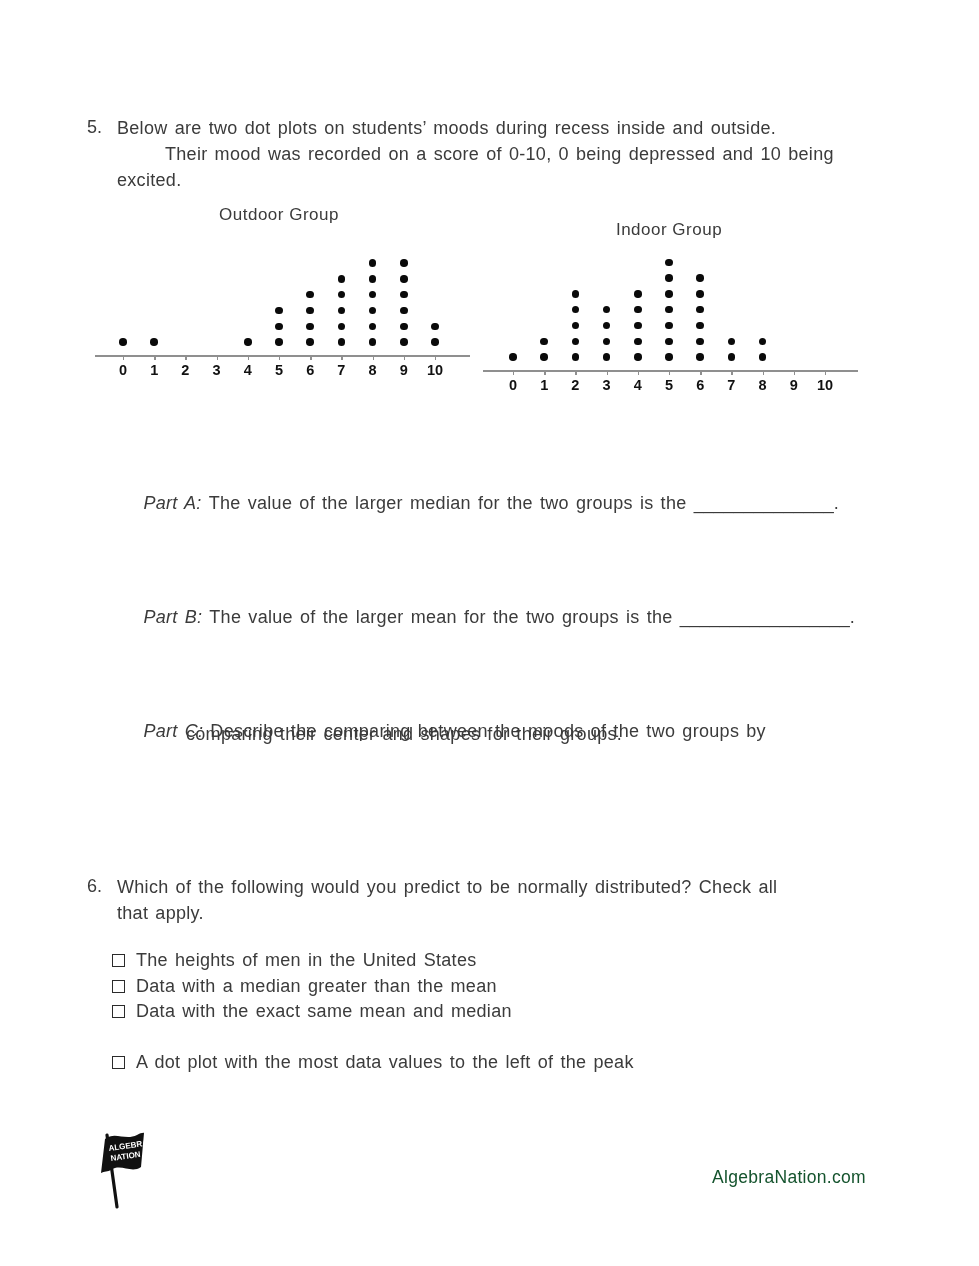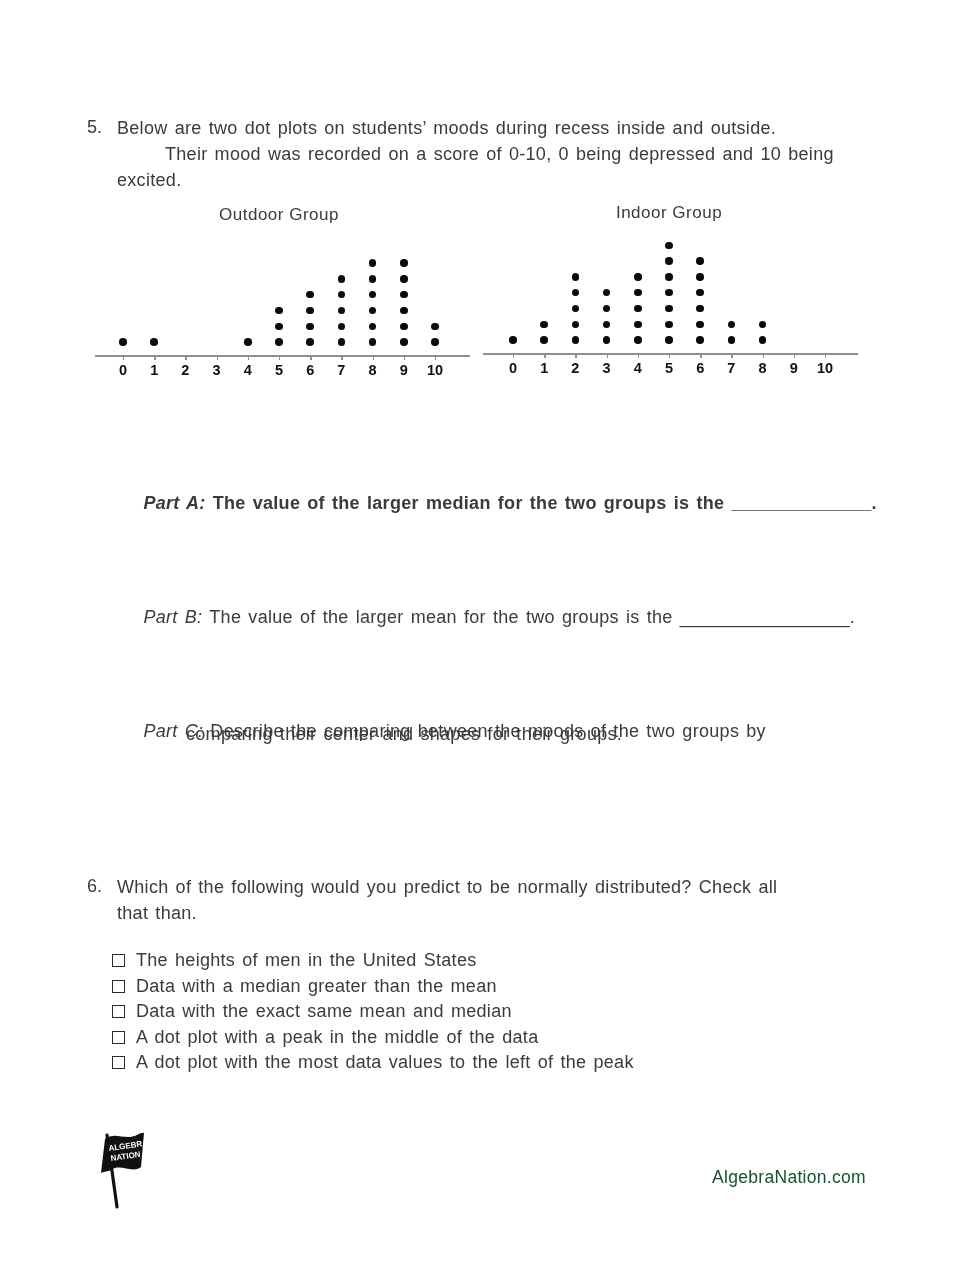"Indoor Group" div.dotplot { top: 203px -> 220px }
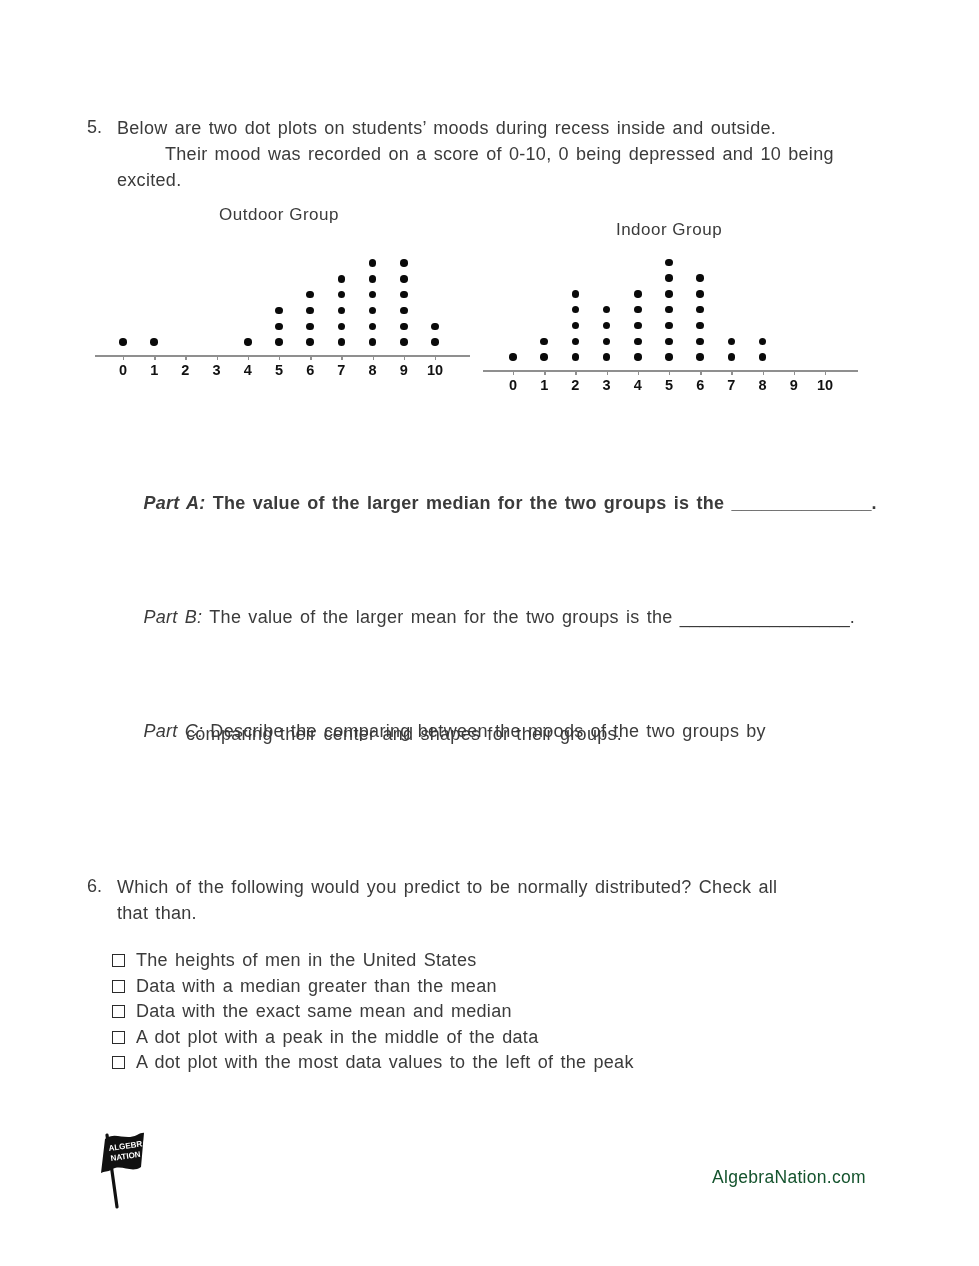"Part A: The value of" div.text-line { font-weight: bold -> none }
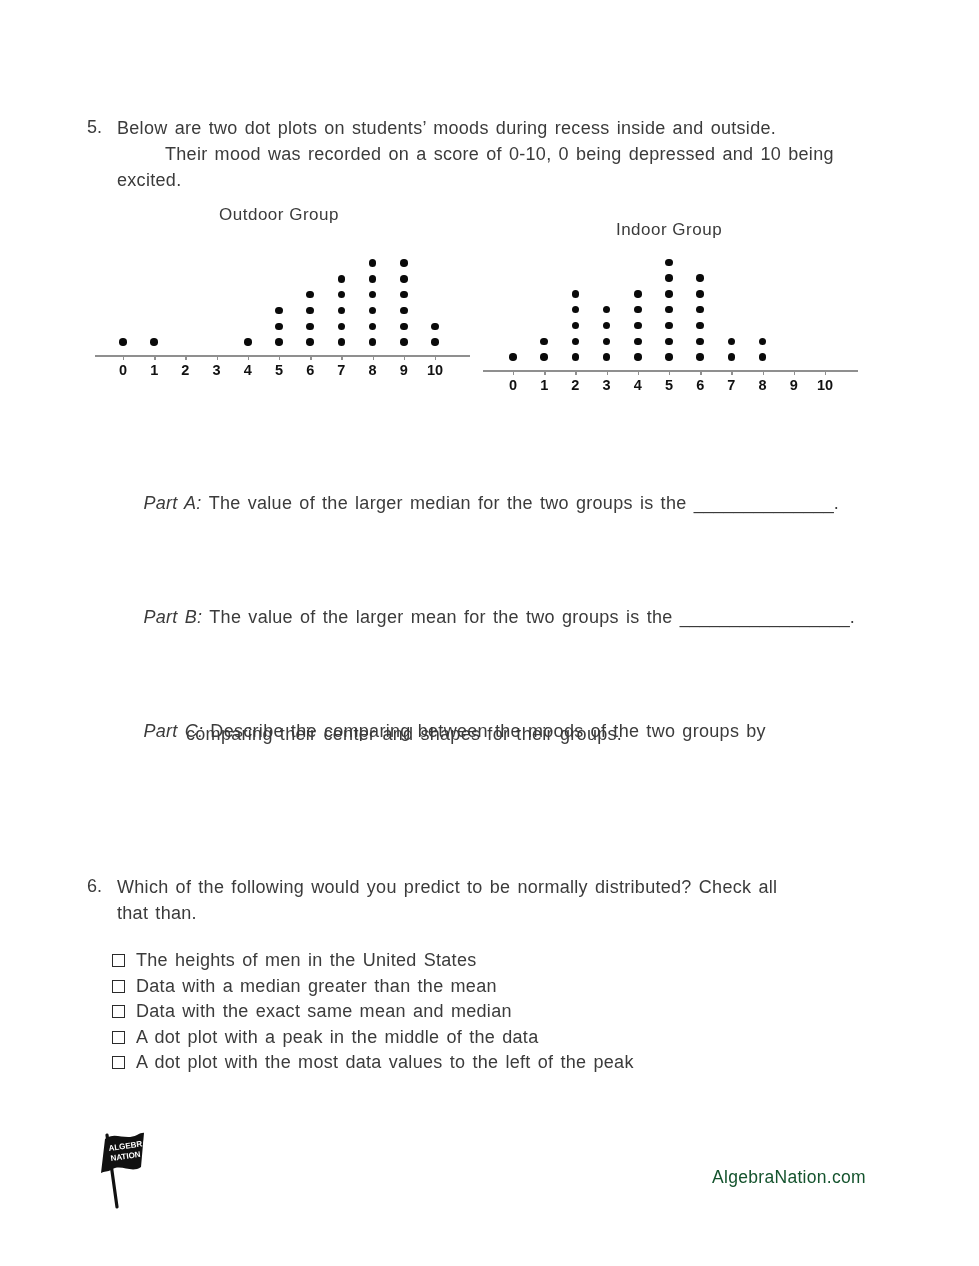"that than." div.text-line { text: than -> apply }
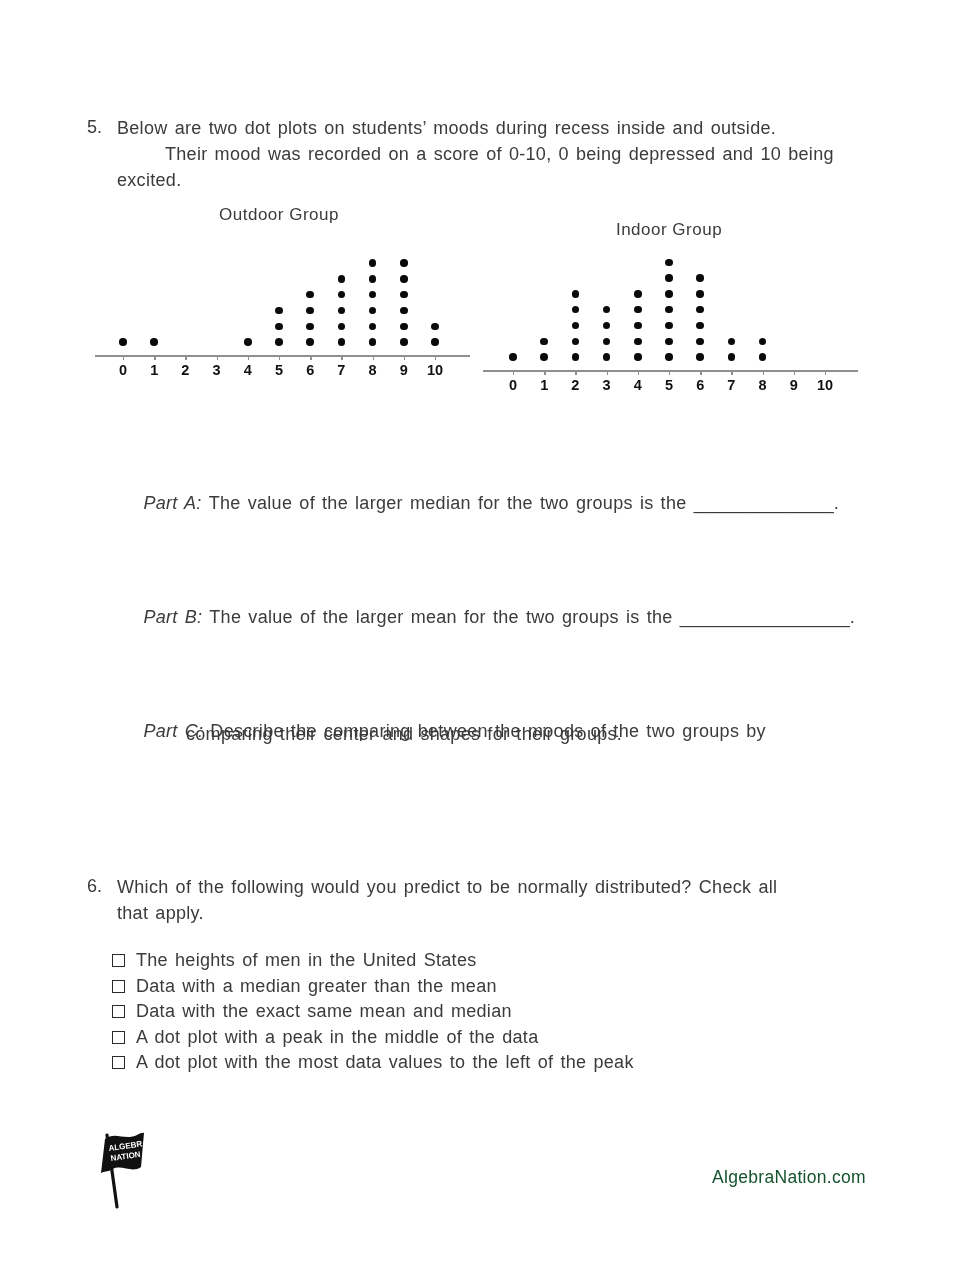"A dot plot with a" div.option-row { html: <div> <span></span> <span>A dot plot with a peak in the middle of the data</span> </div> -> none }
